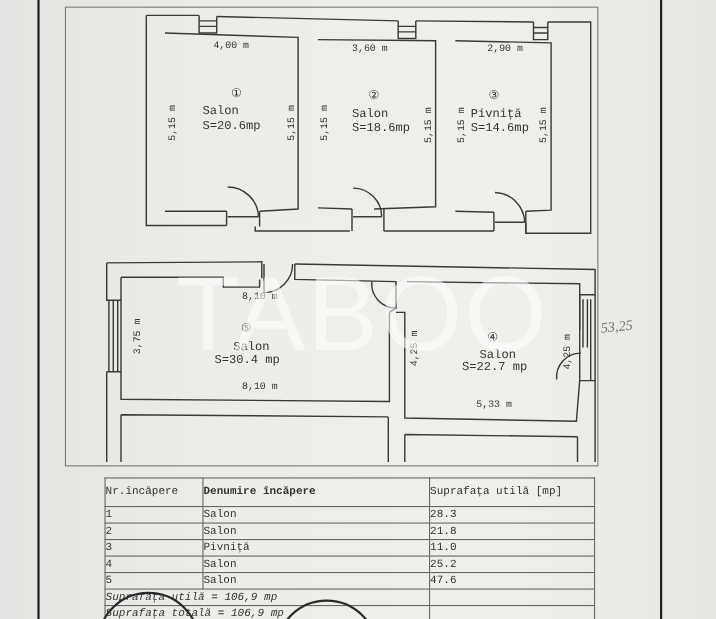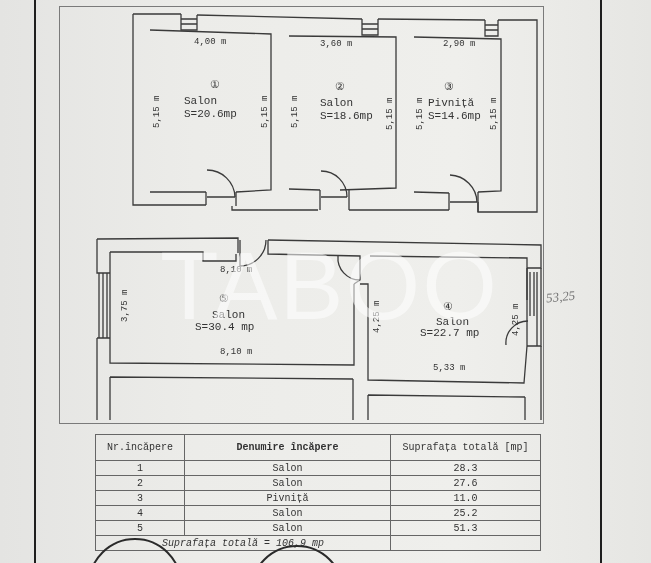"Nr.încăpere" table.rooms td, table.rooms th { text-align: center -> left }
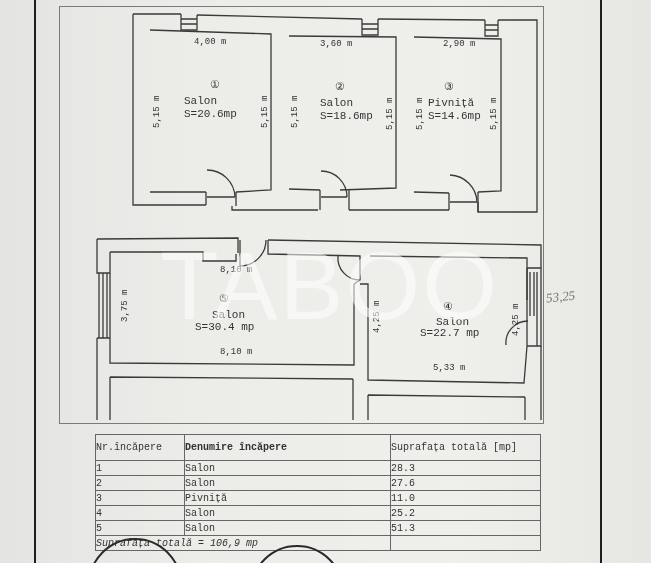"Suprafața totală [mp]" th { text: totală -> utilă }
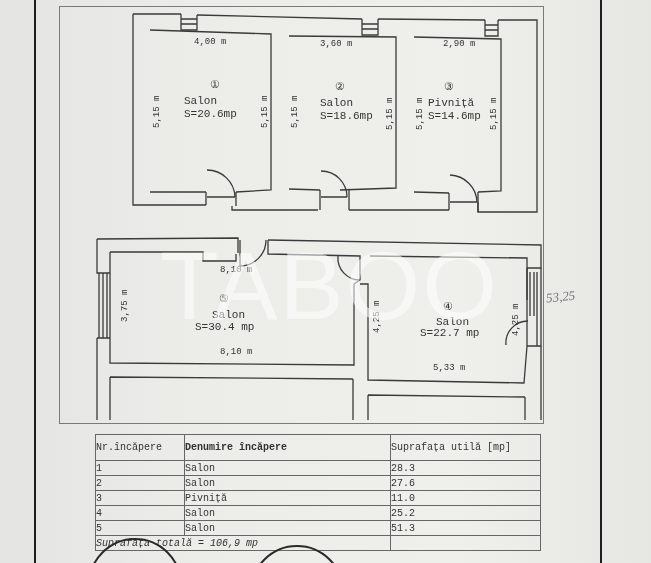"27.6" td { text: 27.6 -> 21.8 }
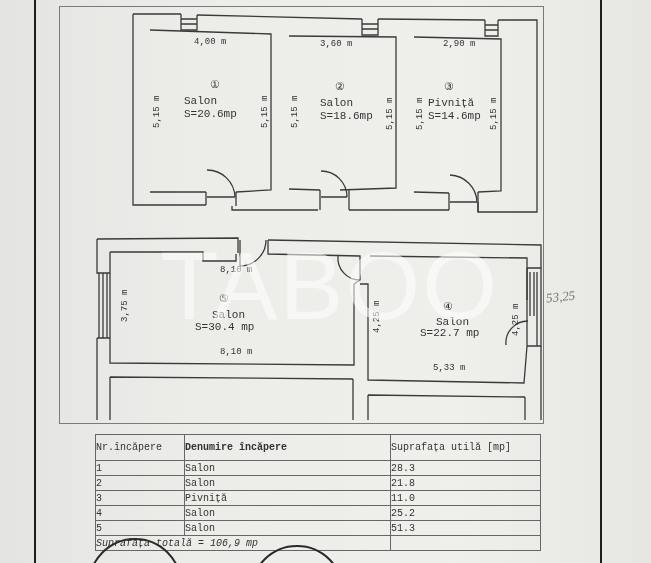"51.3" td { text: 51.3 -> 47.6 }
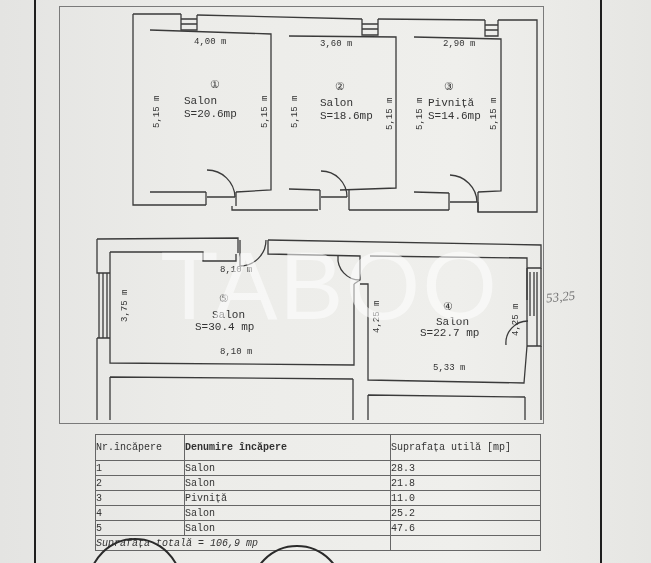"Suprafața utilă = 106,9 mp" tr.total { html: none -> <tr> <td>Suprafața utilă = 106,9 mp</td> <td></td> </tr> }
